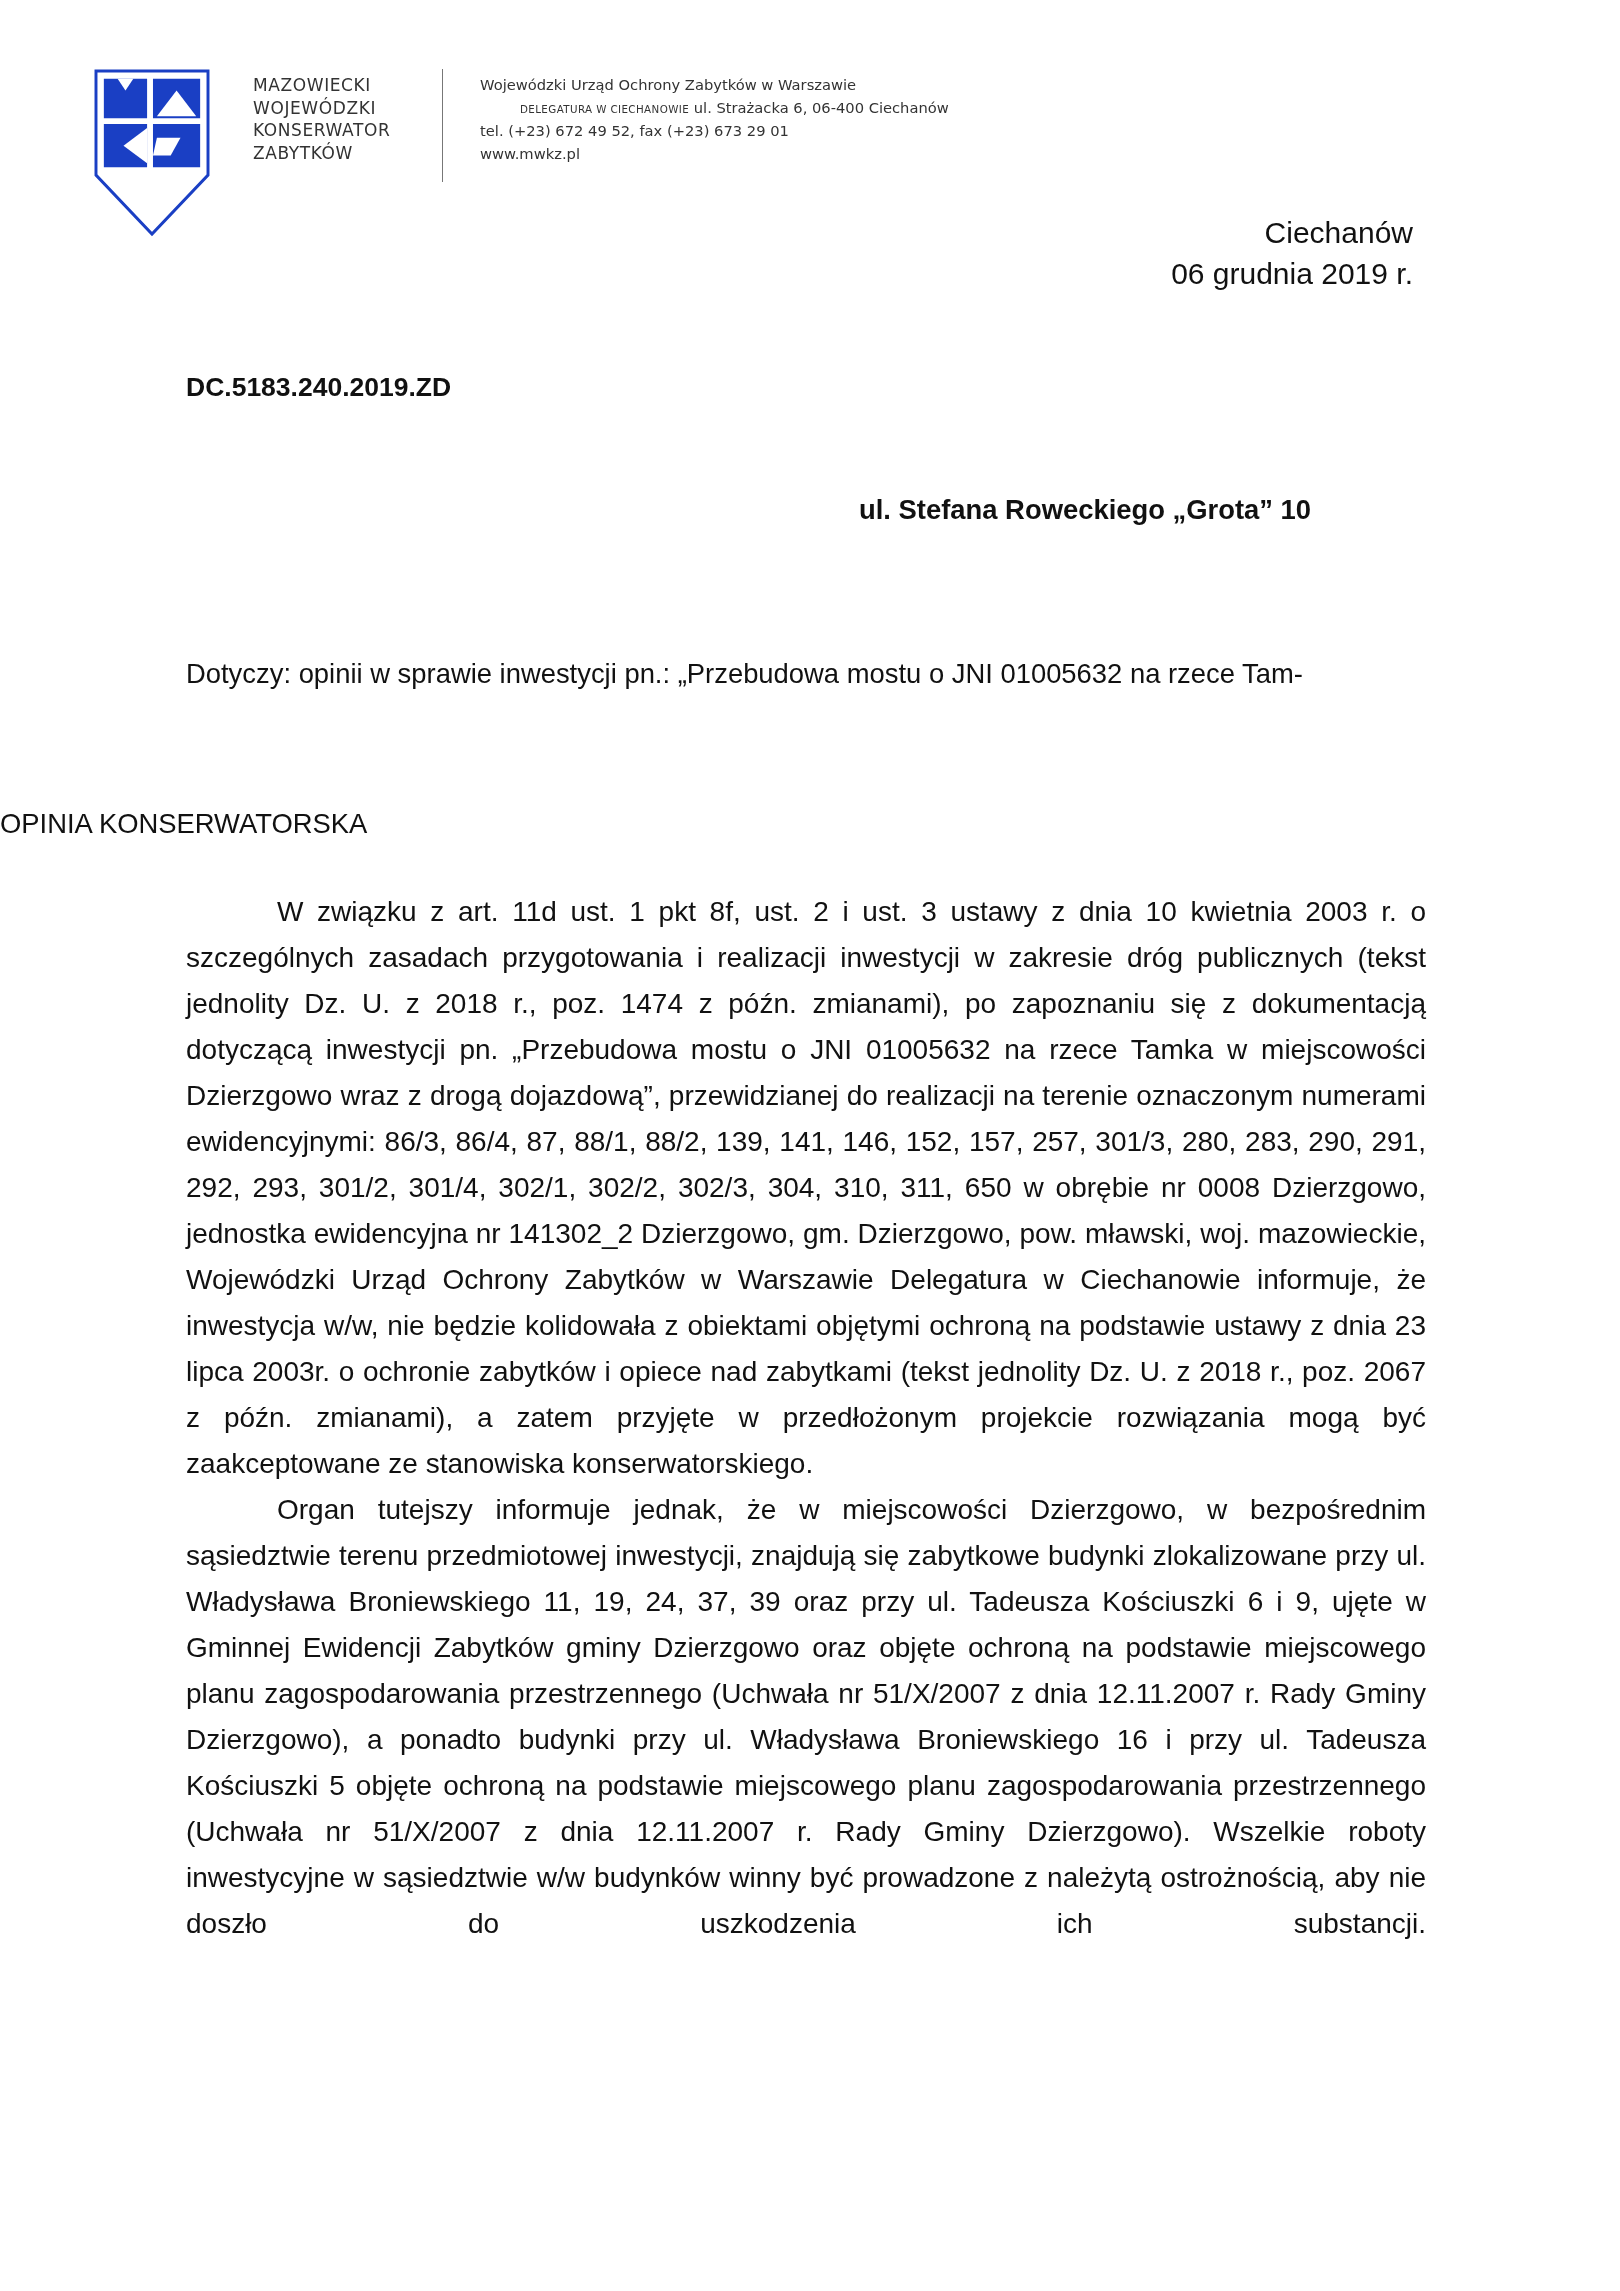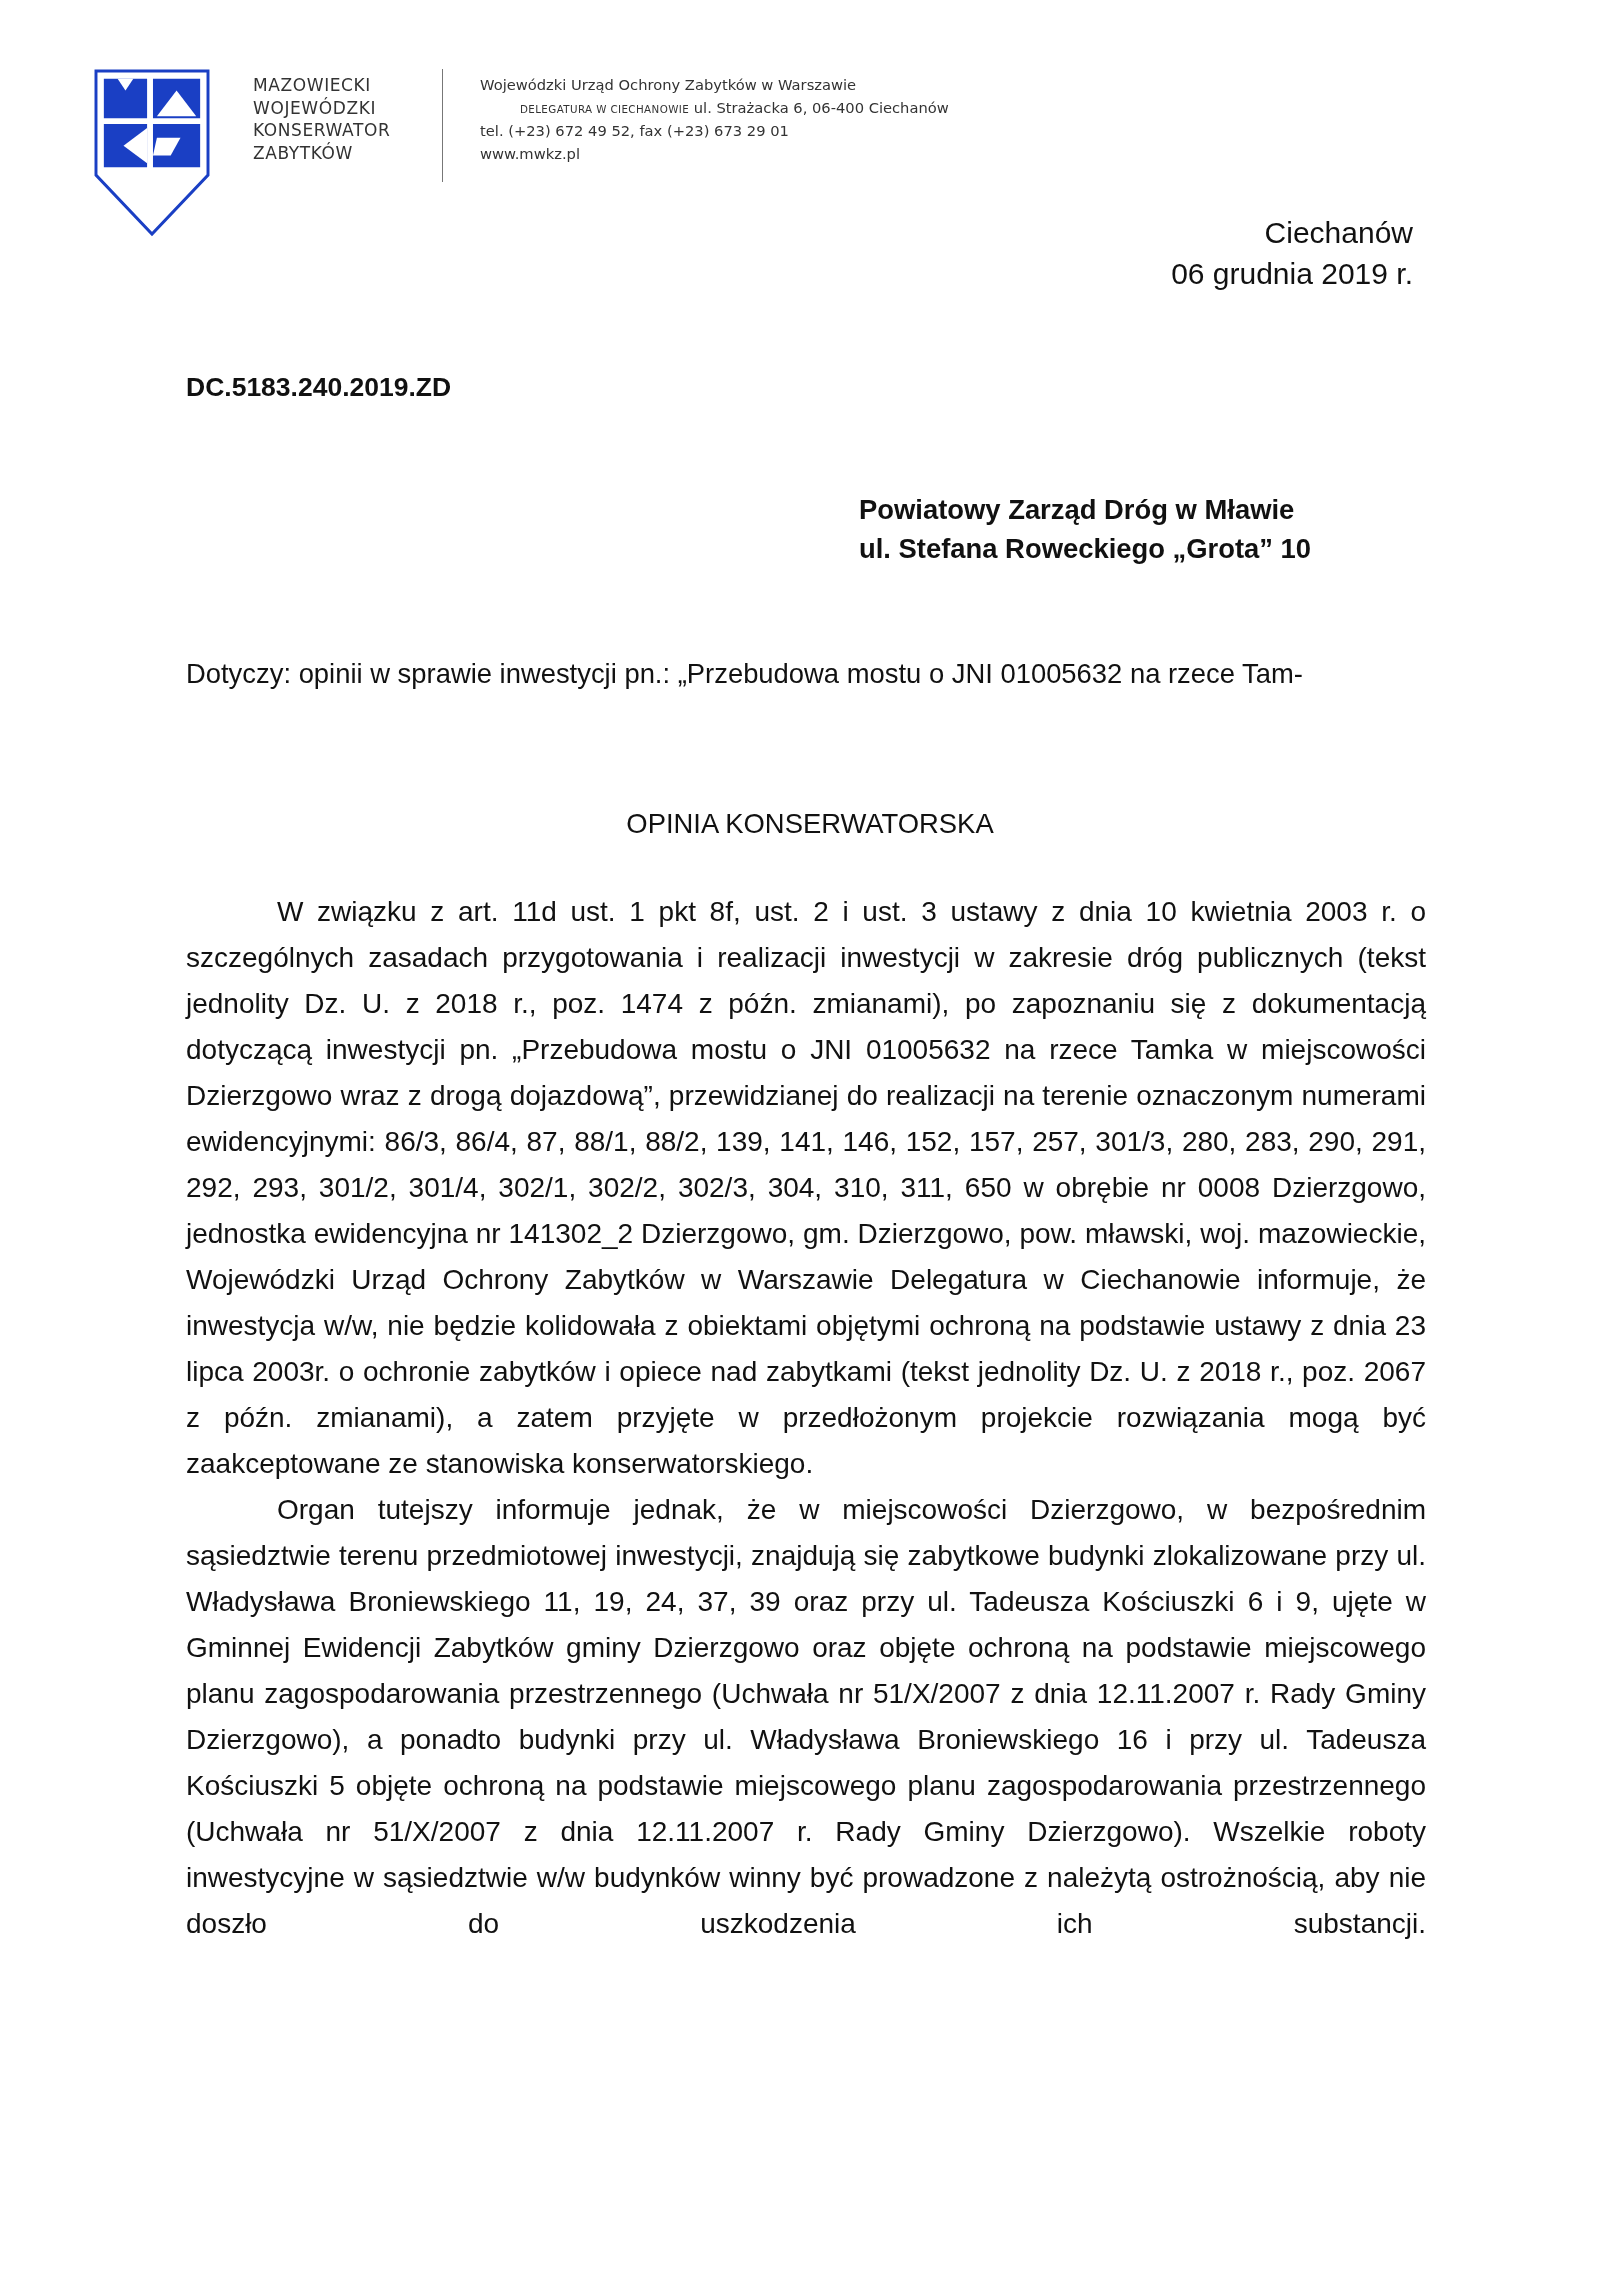"Powiatowy Zarząd Dróg w Mławie" div { html: <div>Powiatowy Zarząd Dróg w Mławie</div> -> none }
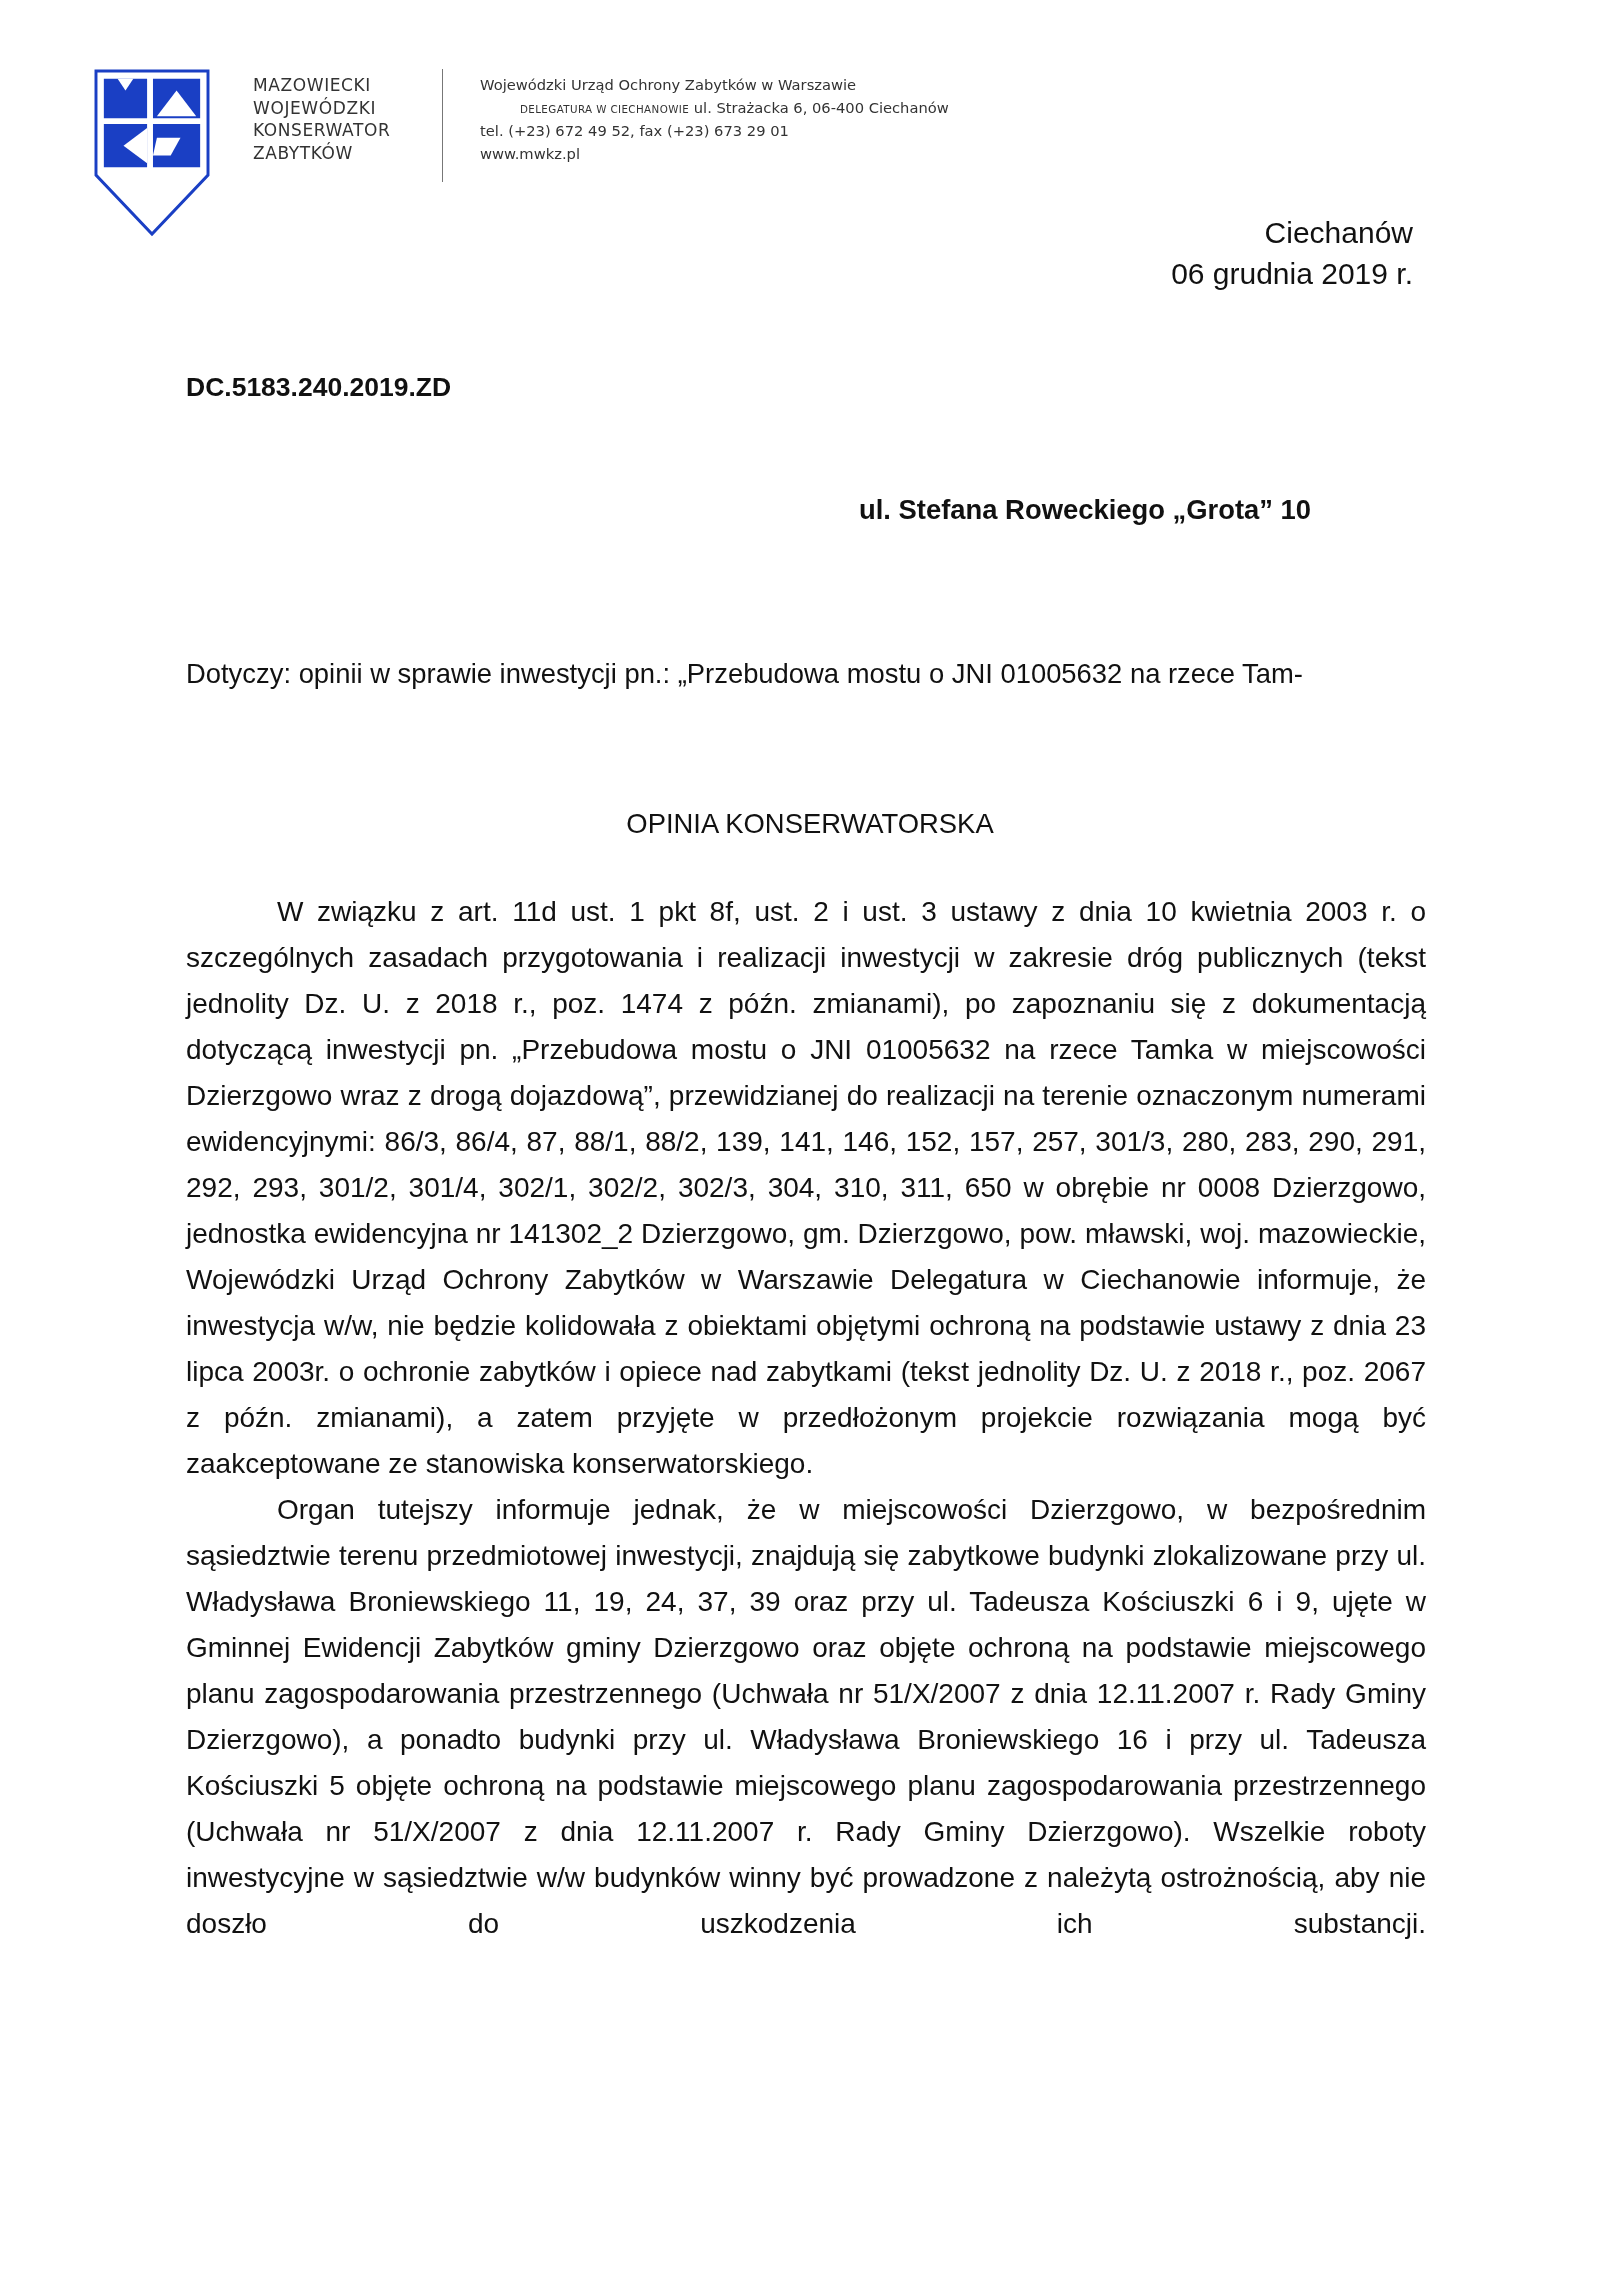"OPINIA KONSERWATORSKA" .title { text-align: center -> left }
